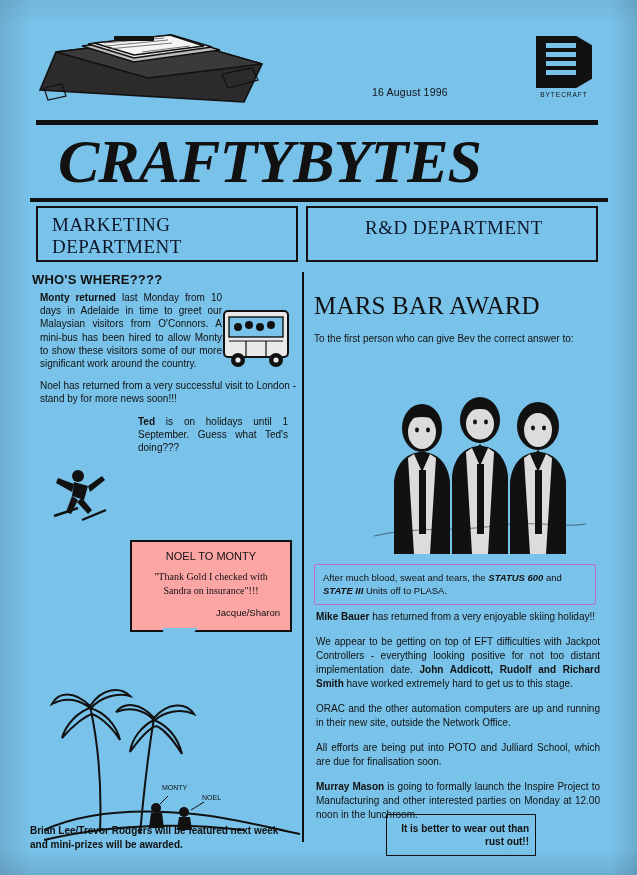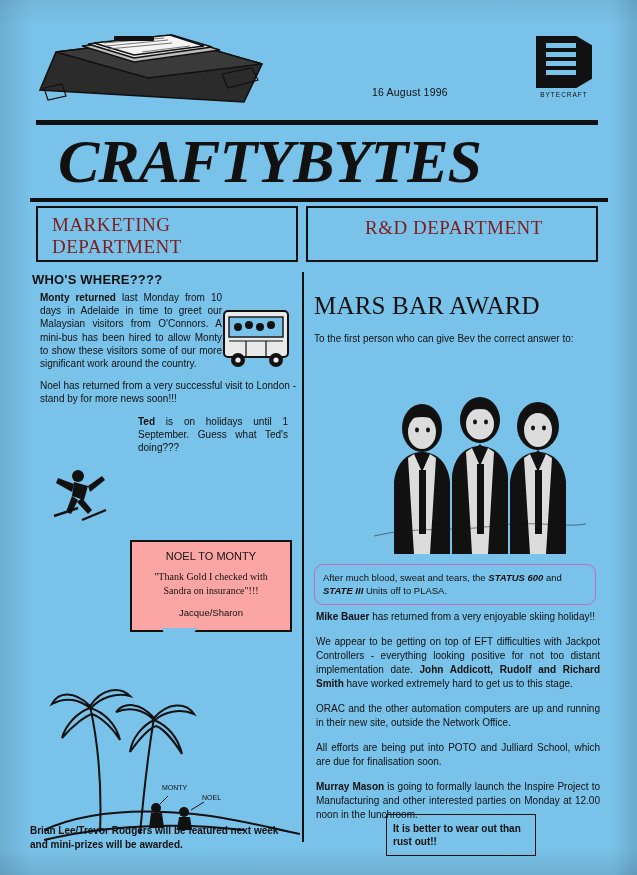"MARKETING" .dept { color: #7f1d1d -> #0f172a }
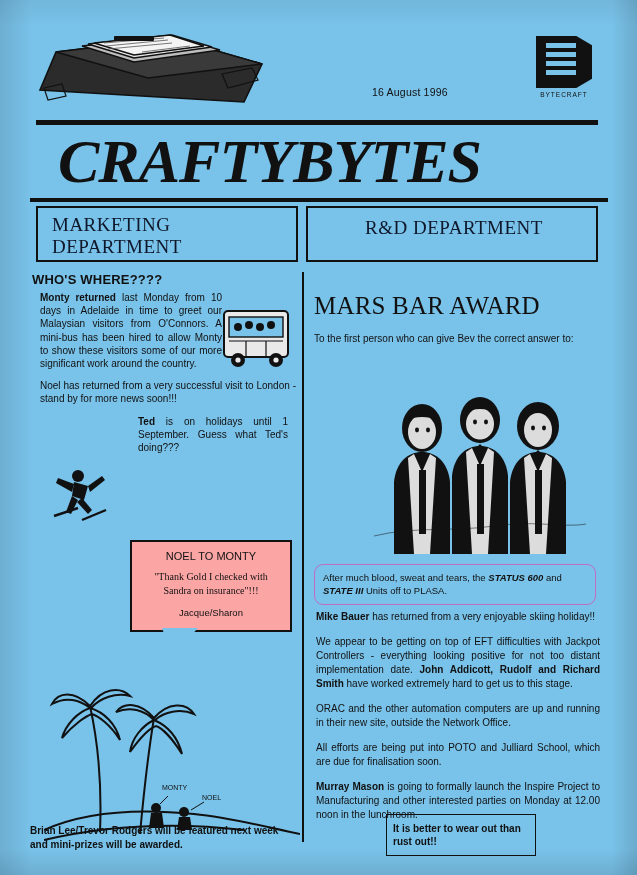"After much blood, sweat and" .caption-box { border-radius: 9px -> 2px }
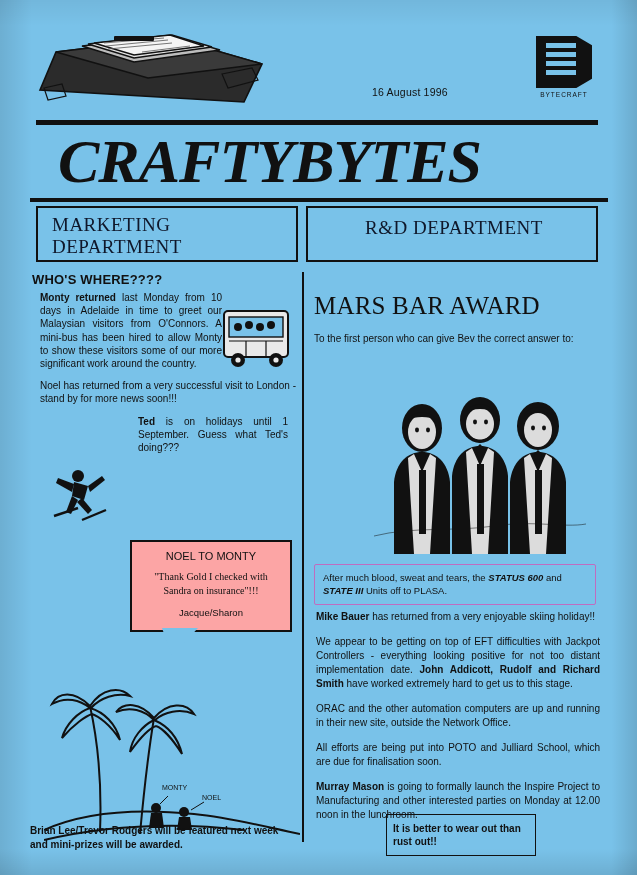"Jacque/Sharon" .bubble .sign { text-align: center -> right }
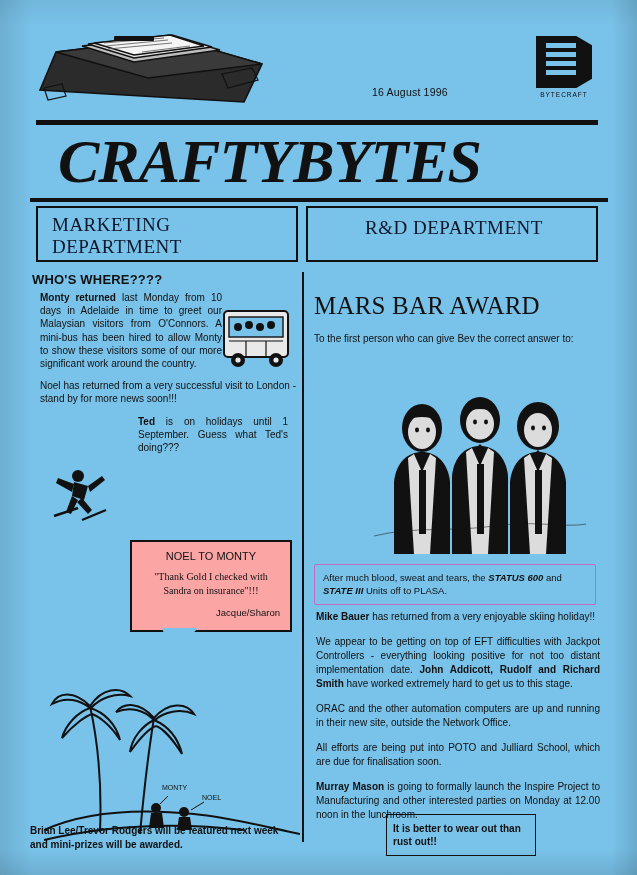"It is better to wear" .quotebox { text-align: left -> right }
